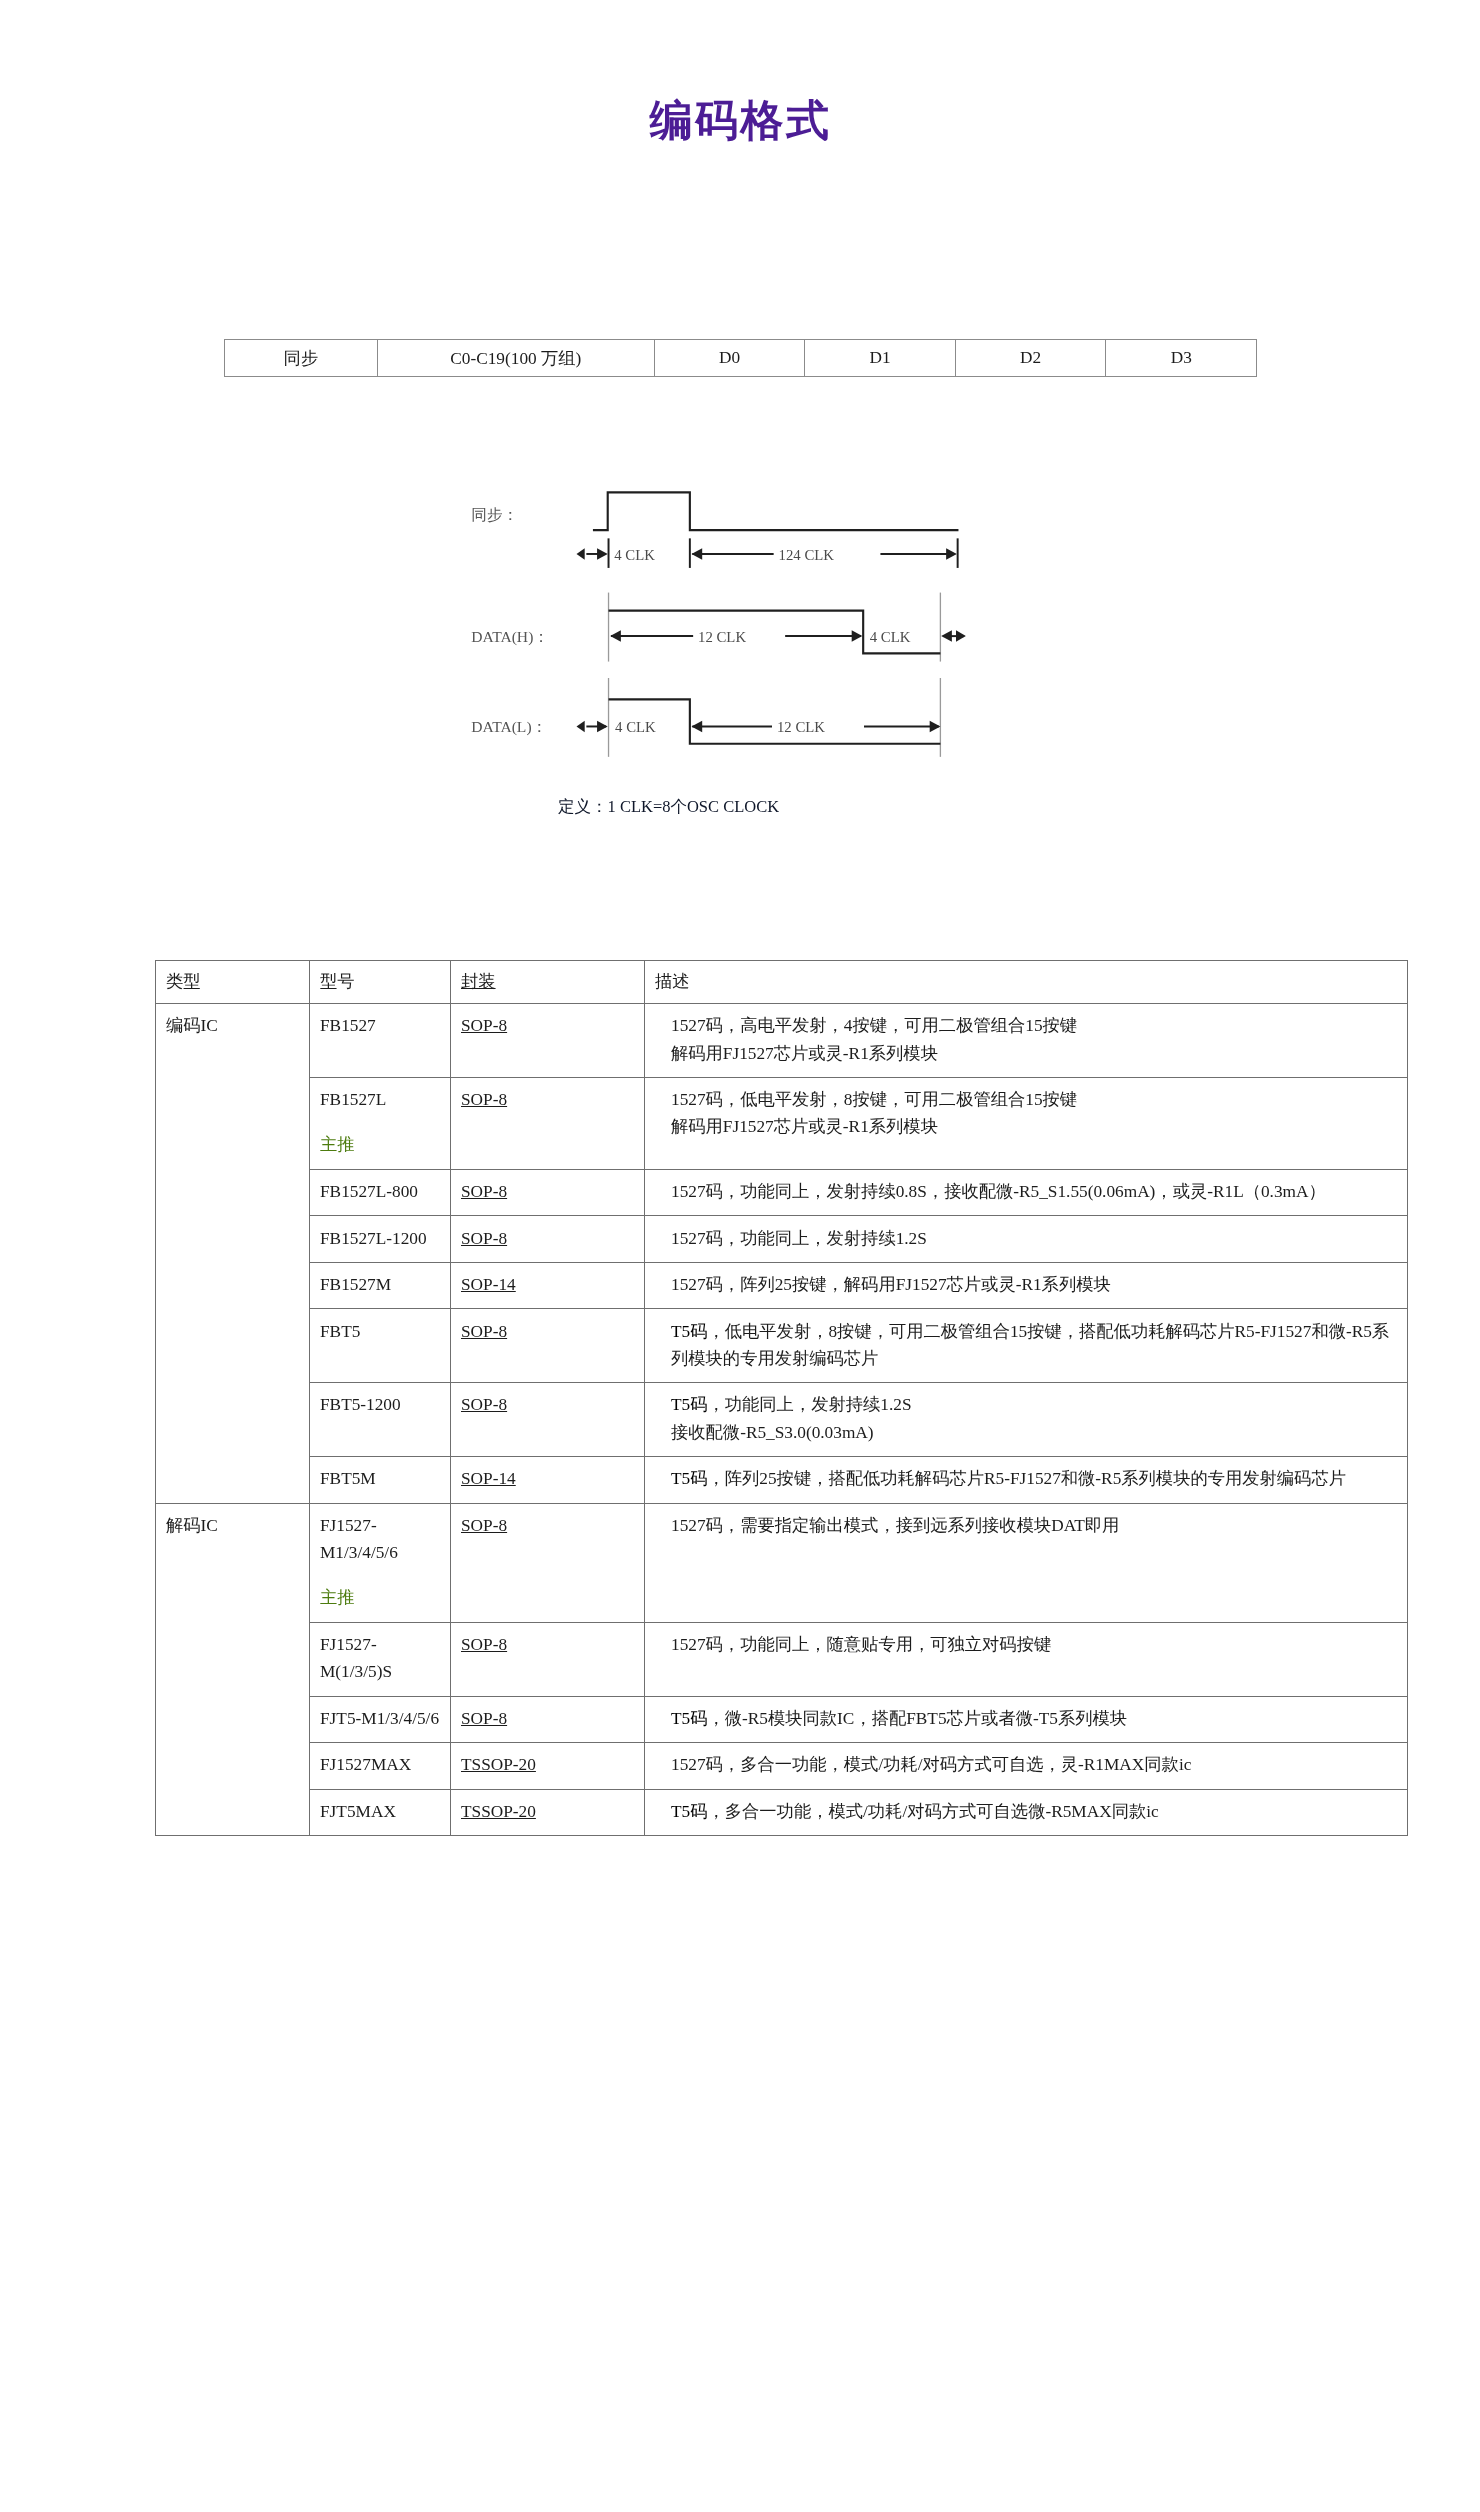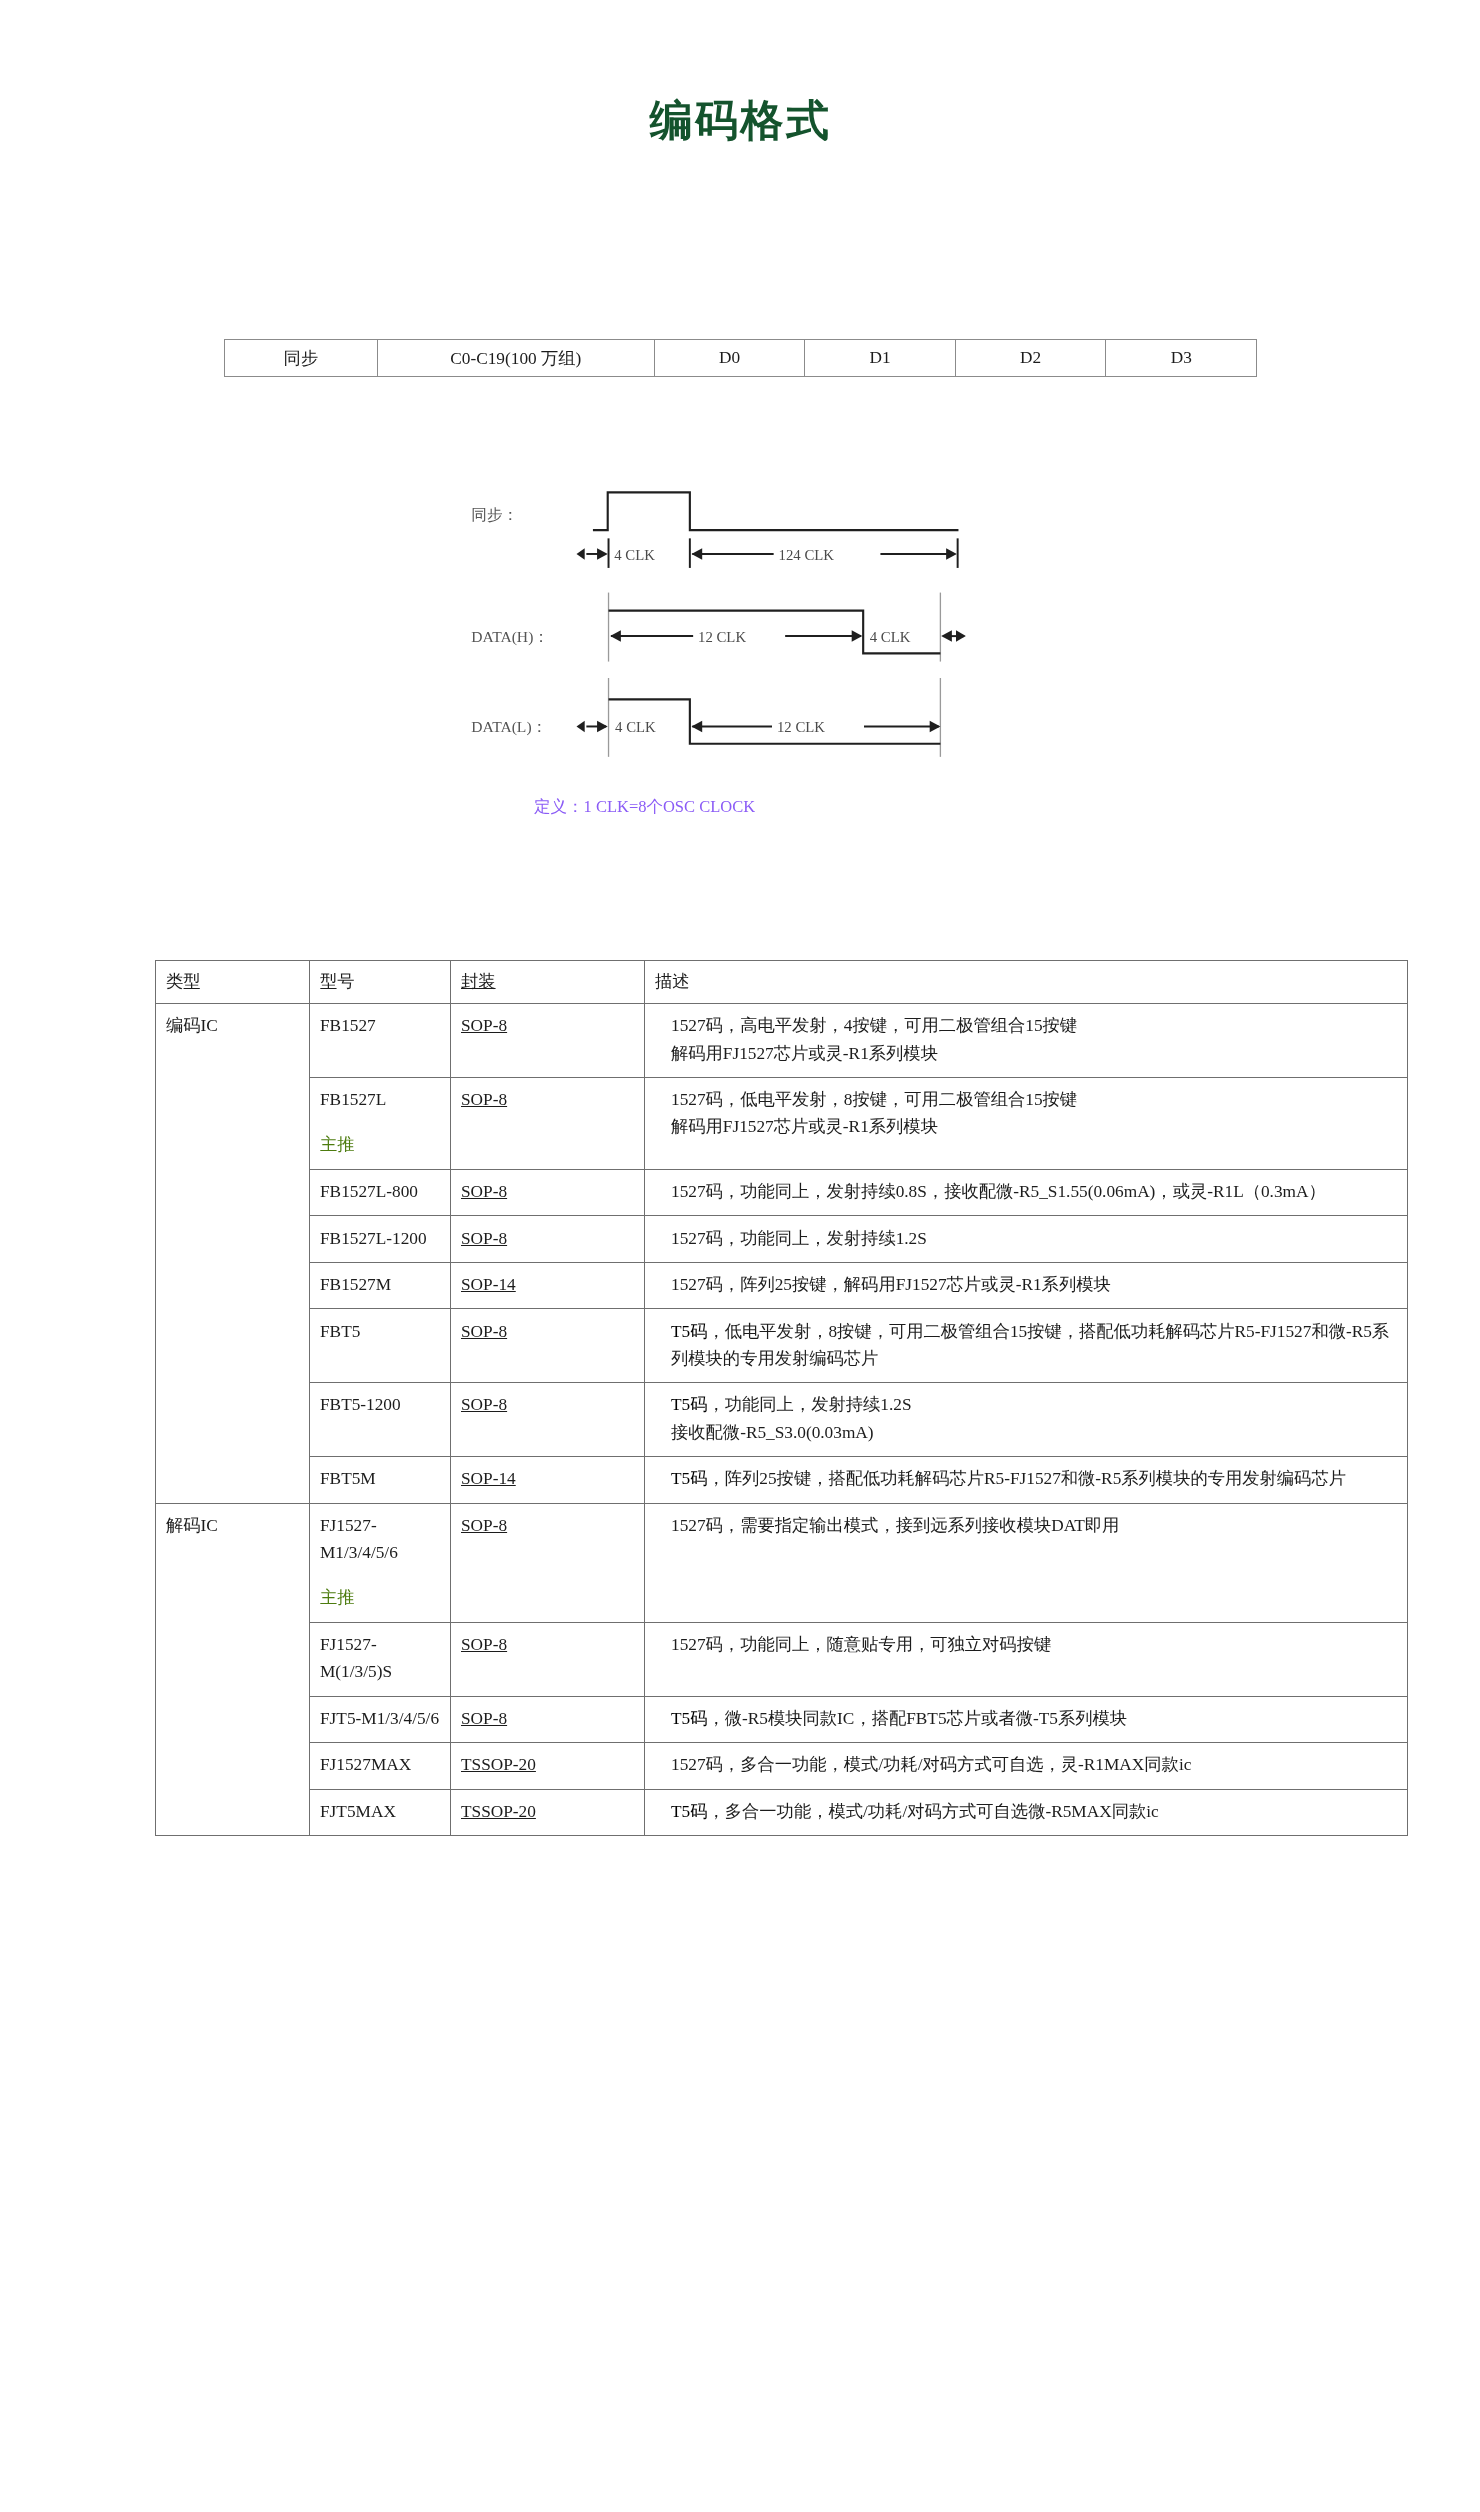"编码格式" #page-title { color: #14532d -> #4c1d95 }
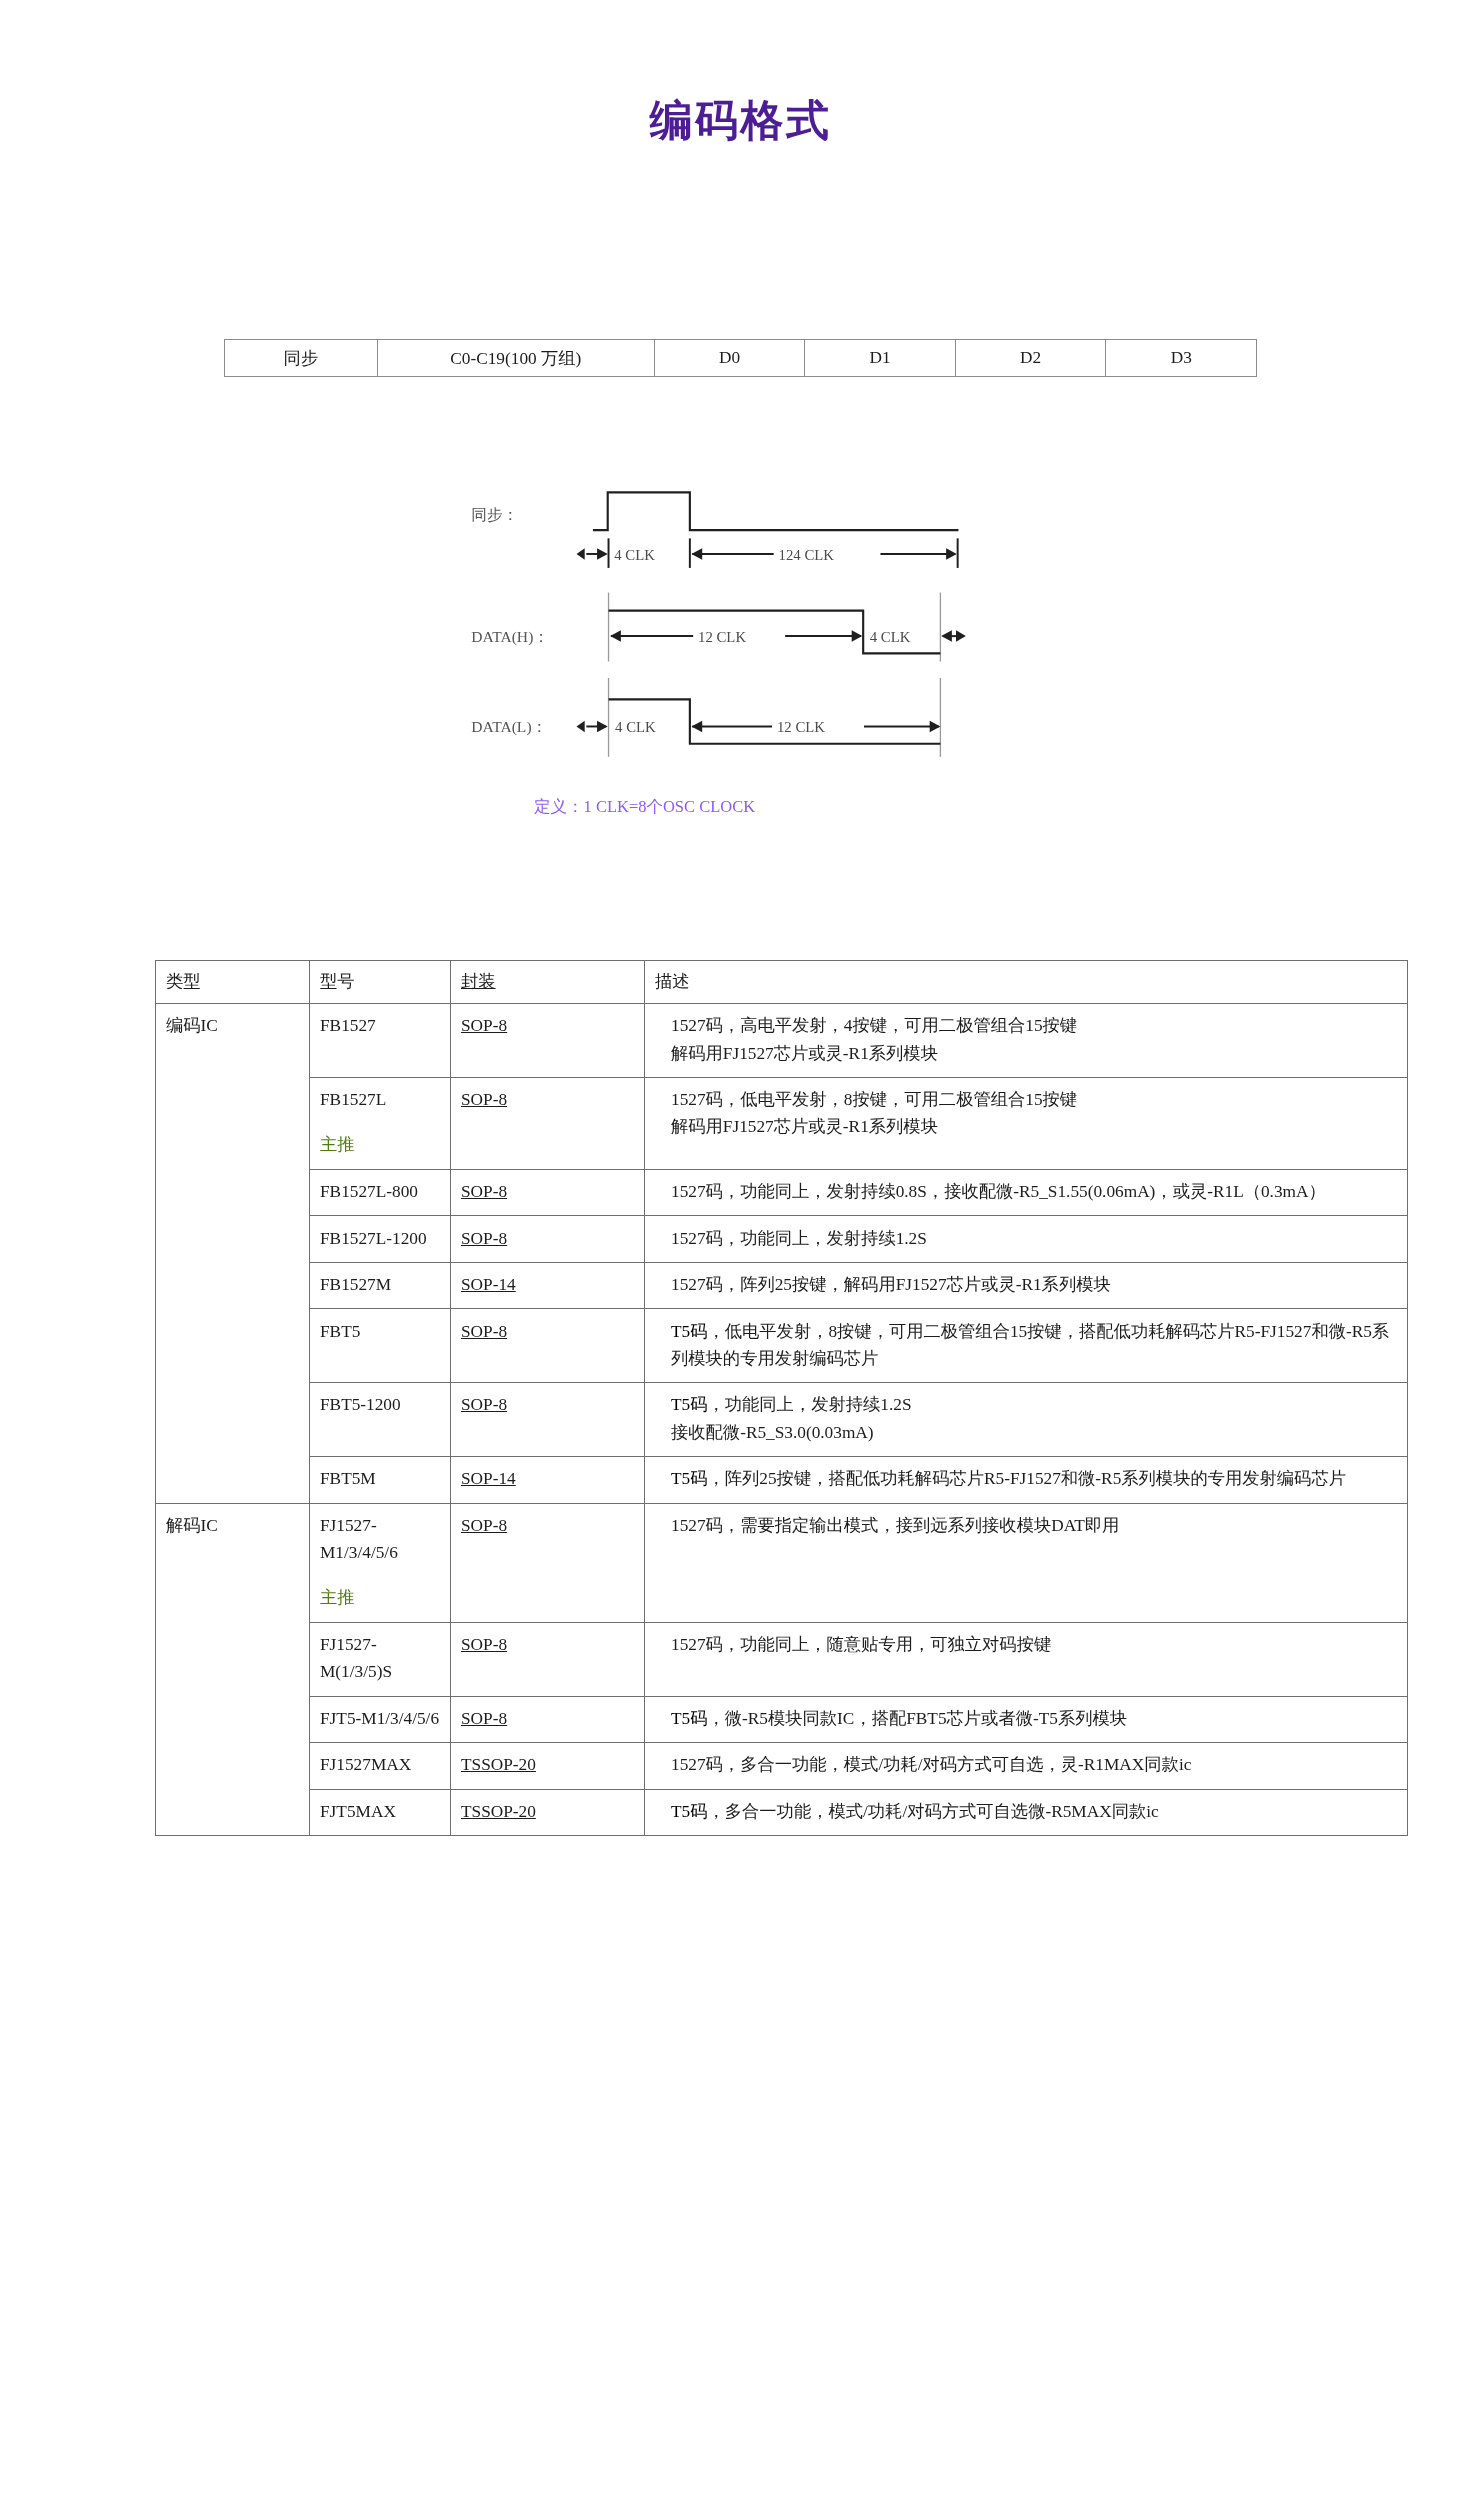"定义：1 CLK=8个OSC CLOCK" #timing-definition { color: #8b5cf6 -> #0f172a; left: 534px -> 558px }
